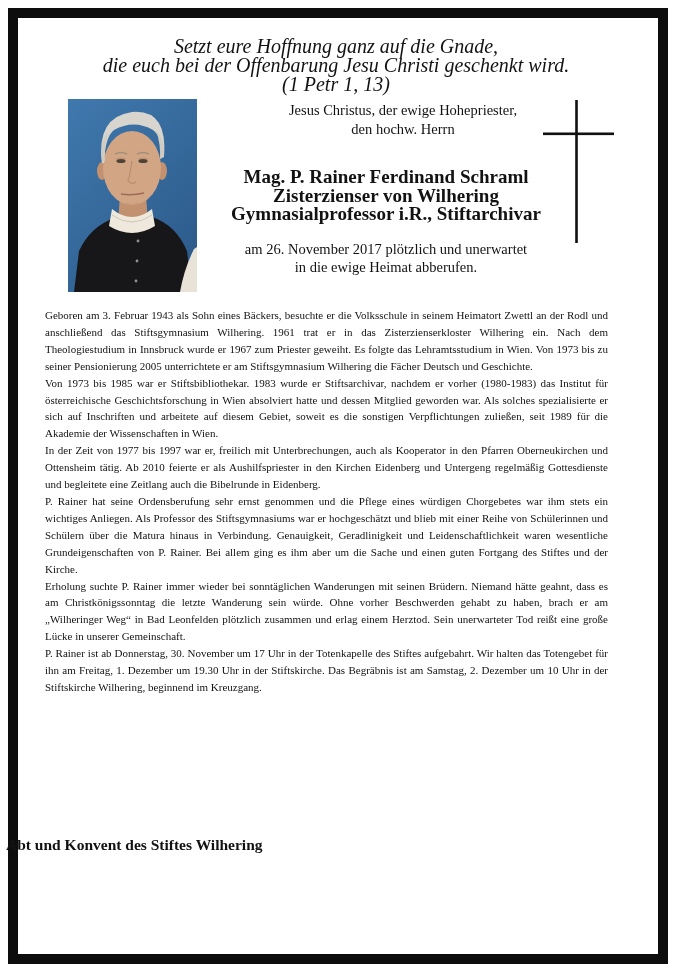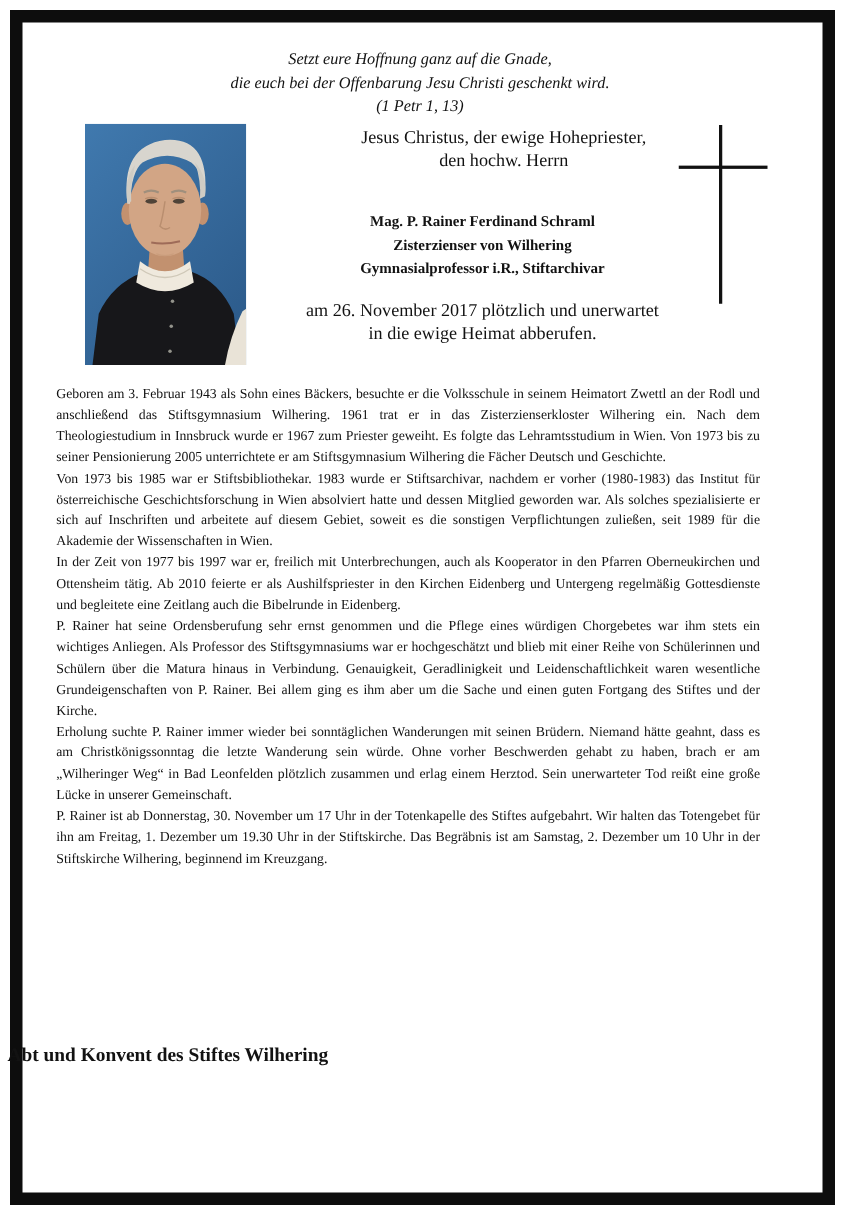"Setzt eure Hoffnung ganz auf" .quote { font-size: 13px -> 20px }
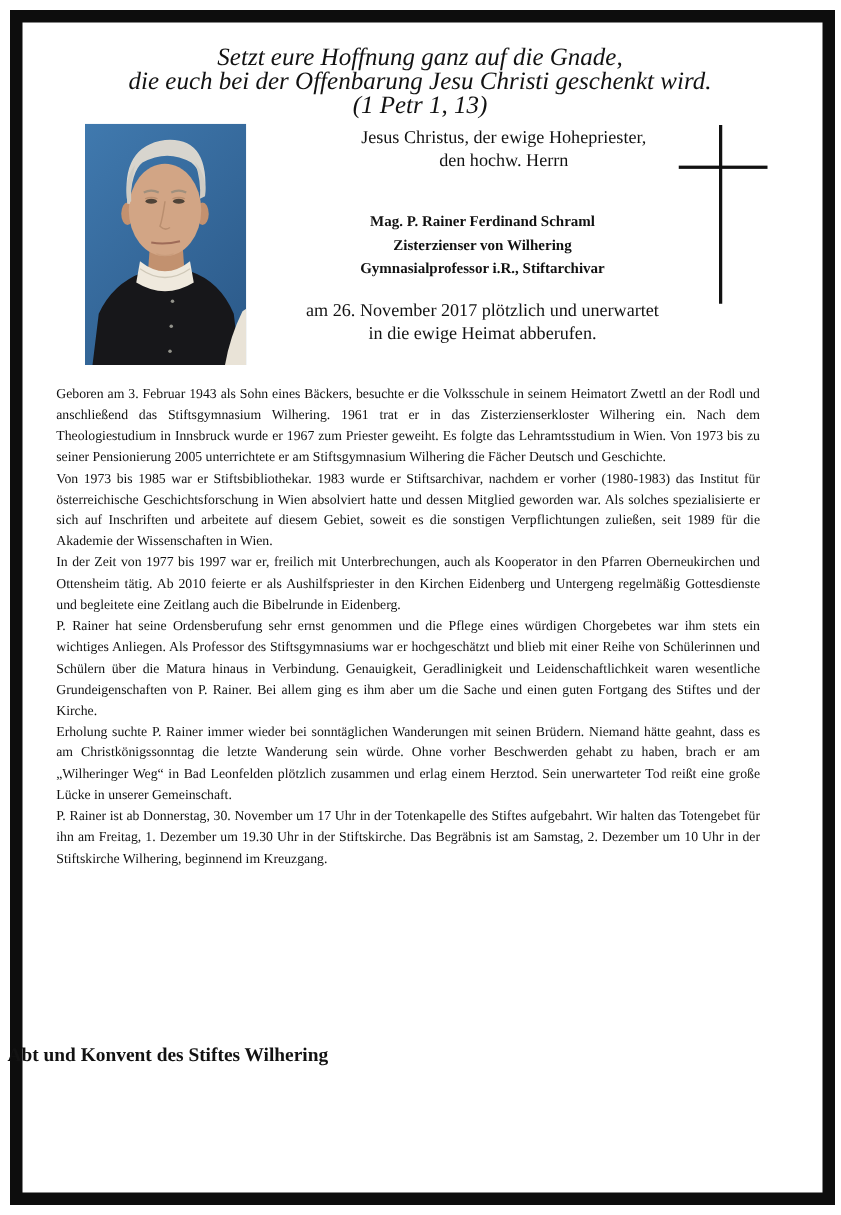"Mag. P. Rainer Ferdinand Schraml" .deceased { font-size: 12px -> 19px }
